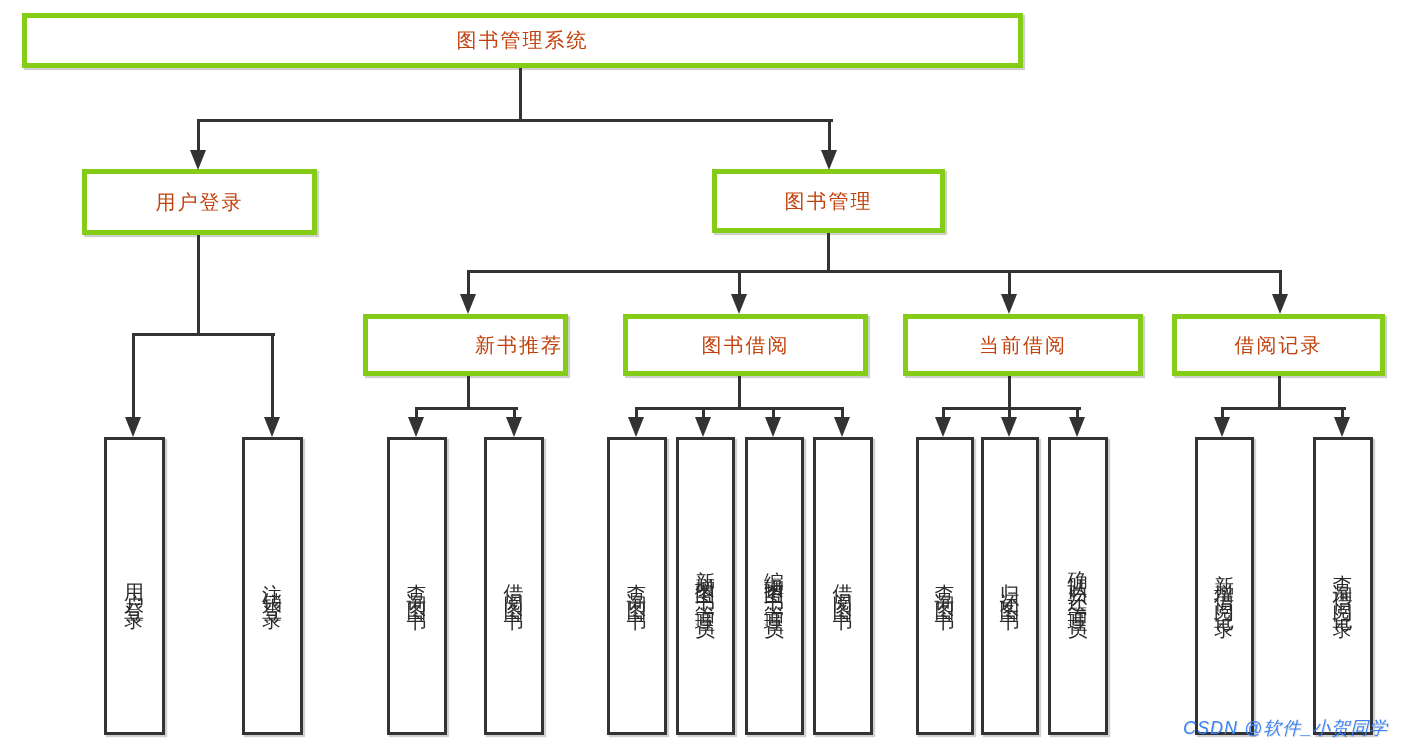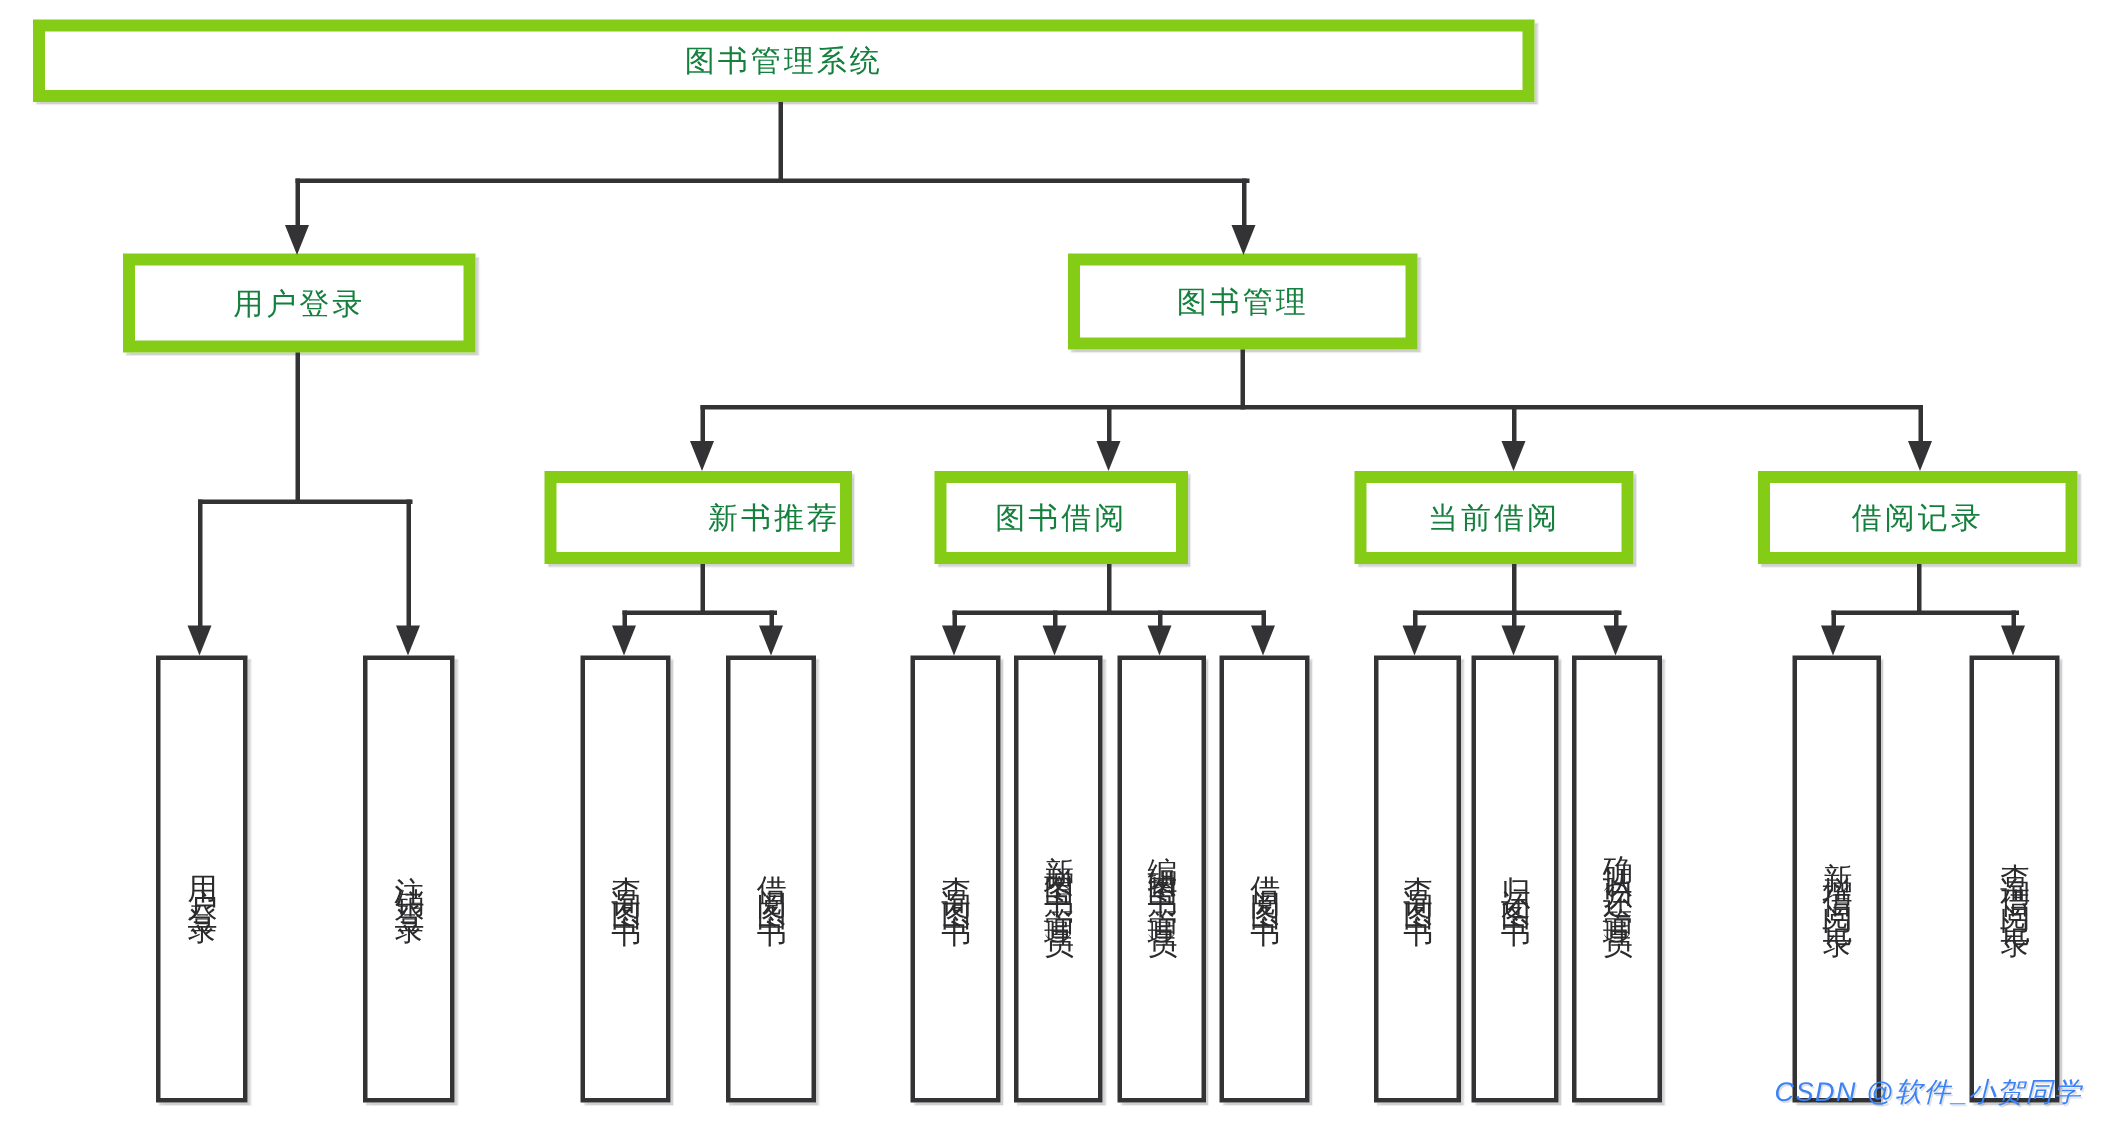"图书管理系统" .box { border: 8px solid #84cc16 -> 5px solid #84cc16; color: #15803d -> #c2410c }
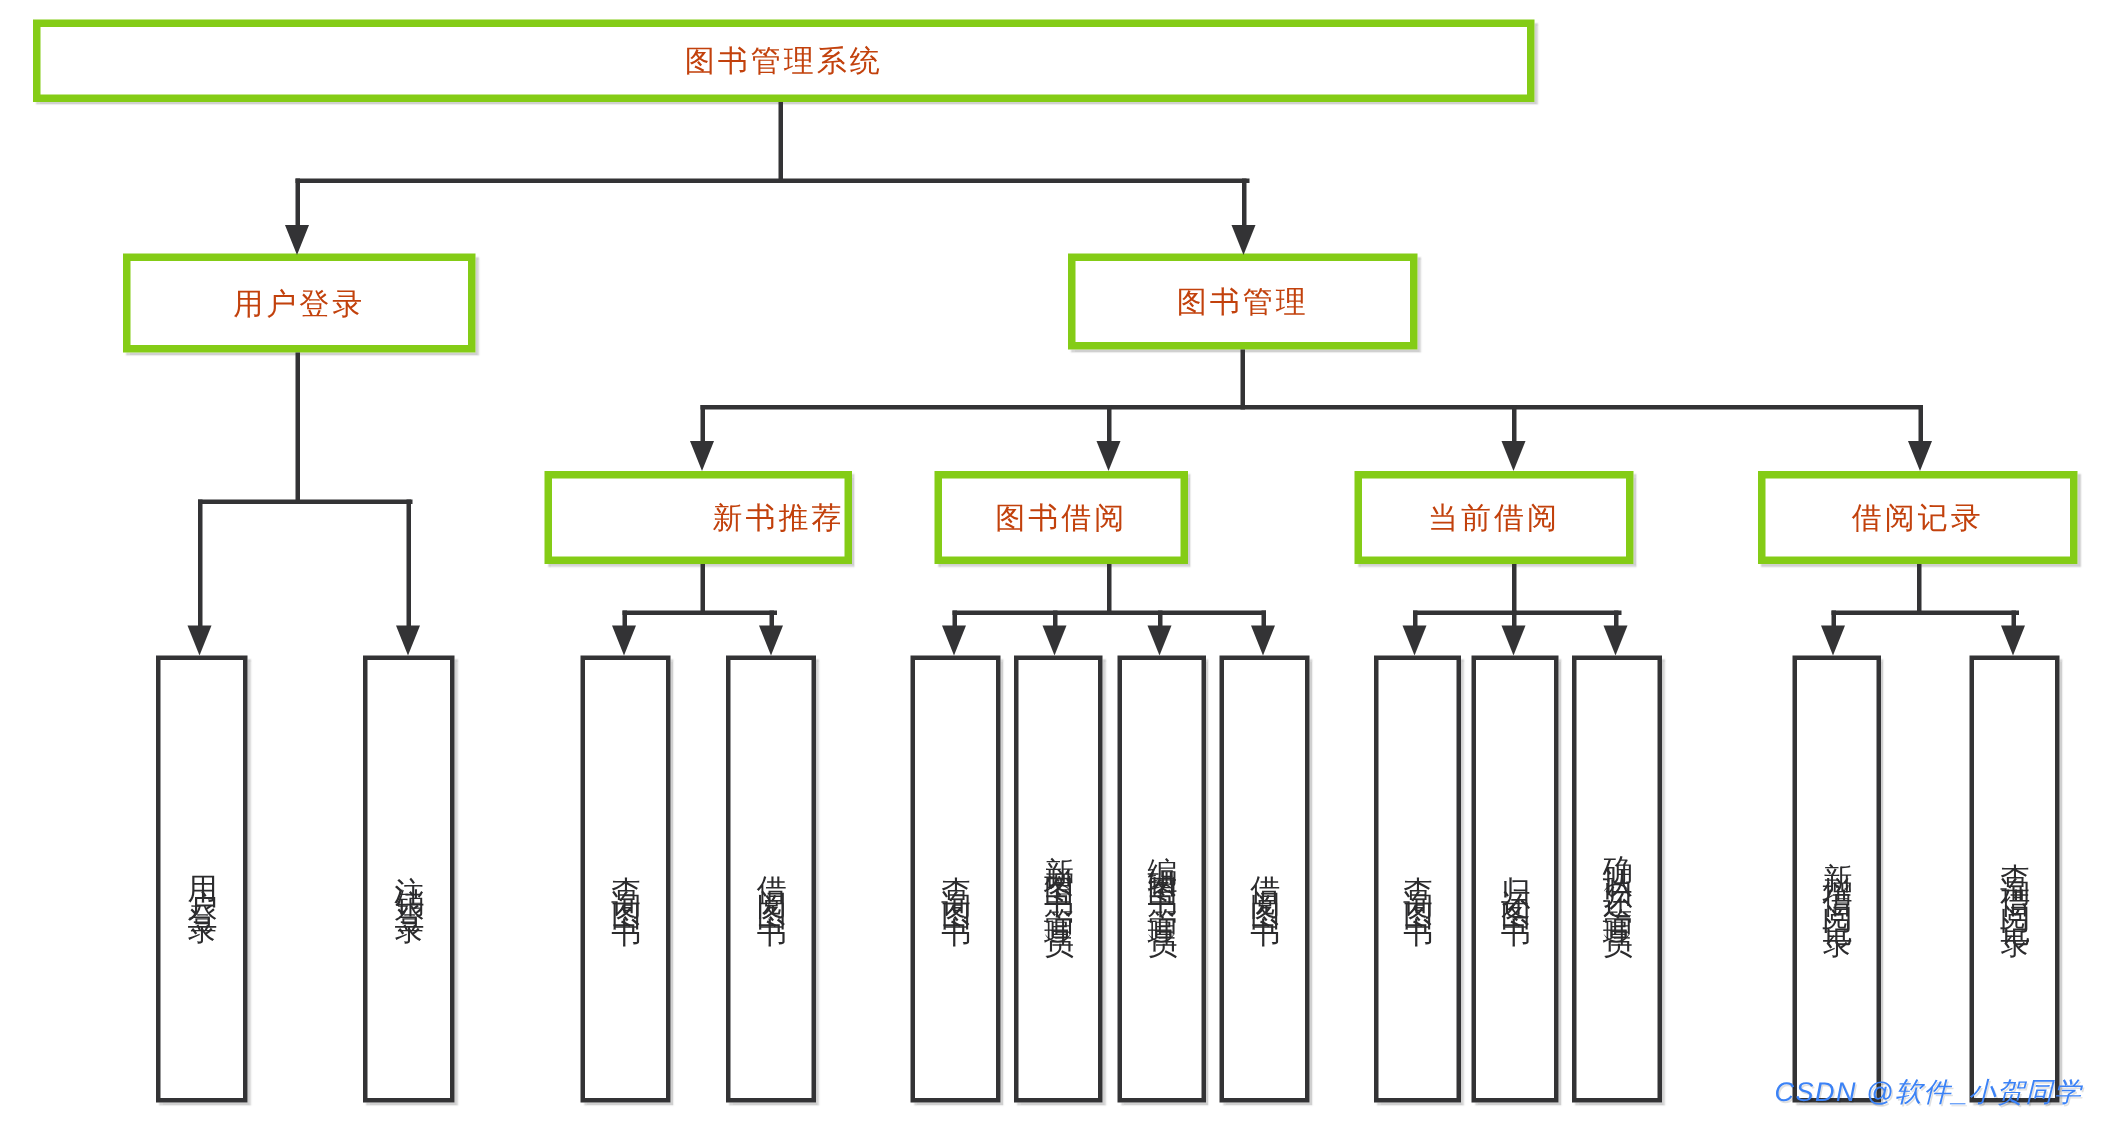"图书借阅" div.box { width: 169px -> 245px }
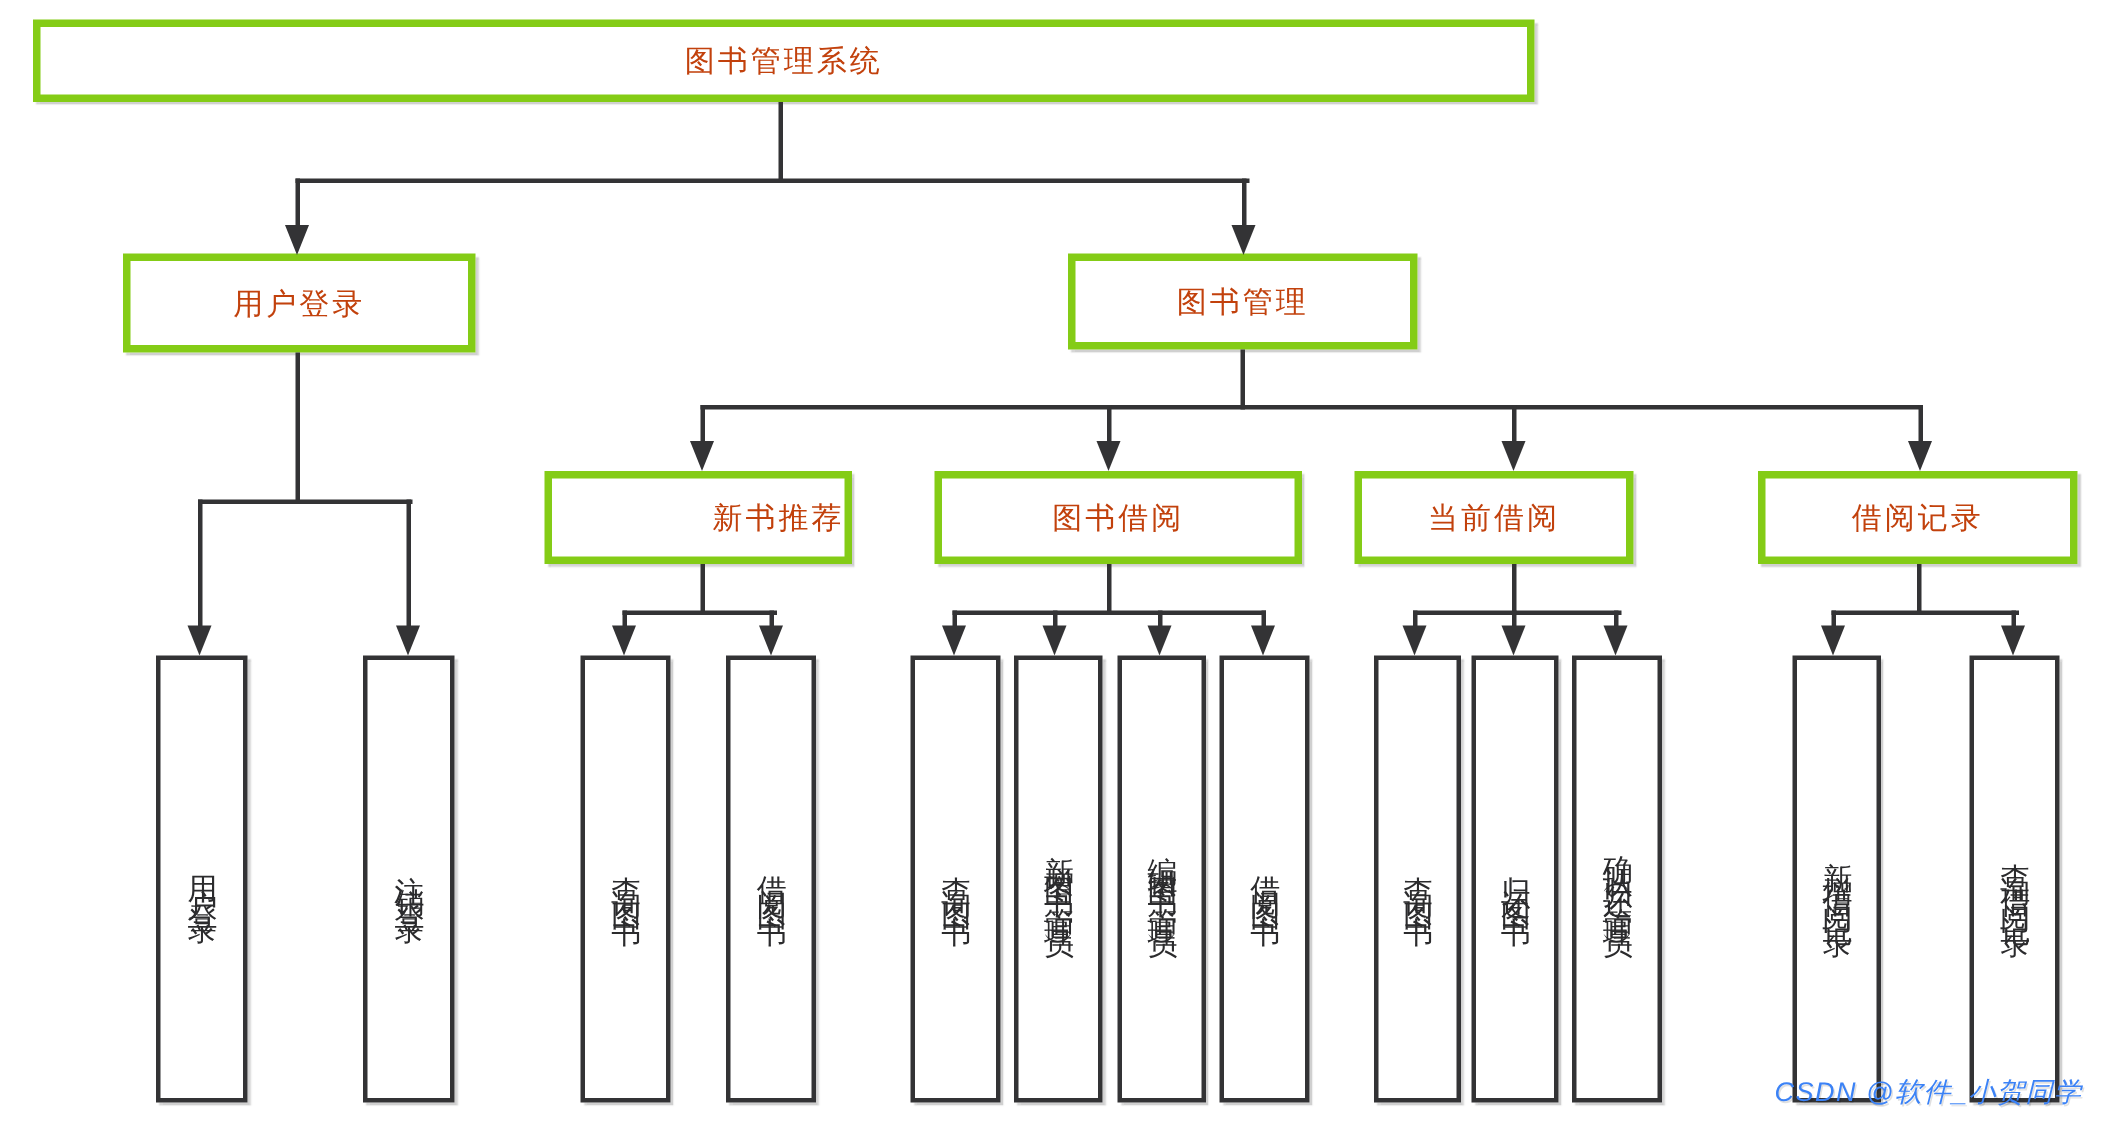"当前借阅" div.box { width: 186px -> 240px }
